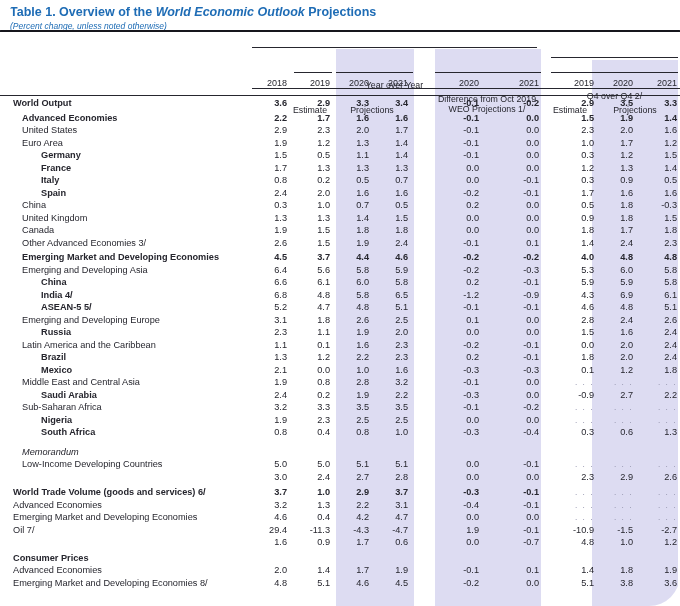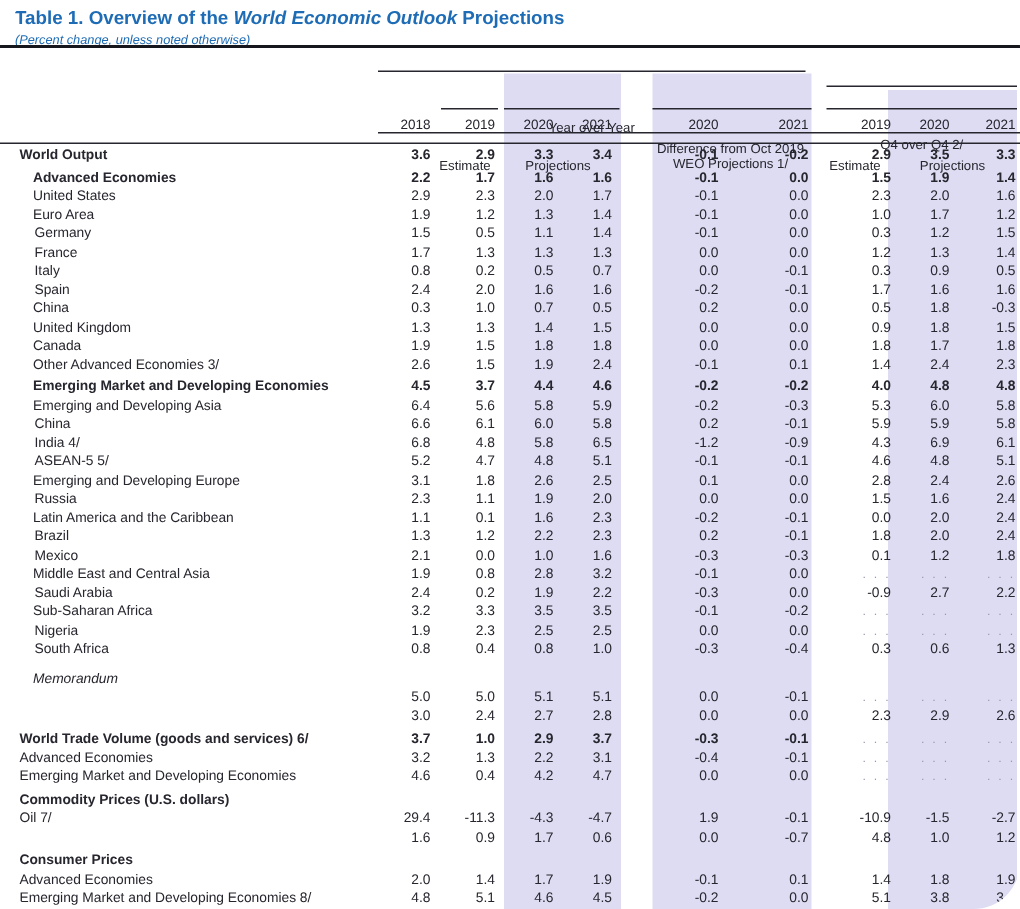"Germany" .i2 { font-weight: none -> bold; left: 23px -> 41px }
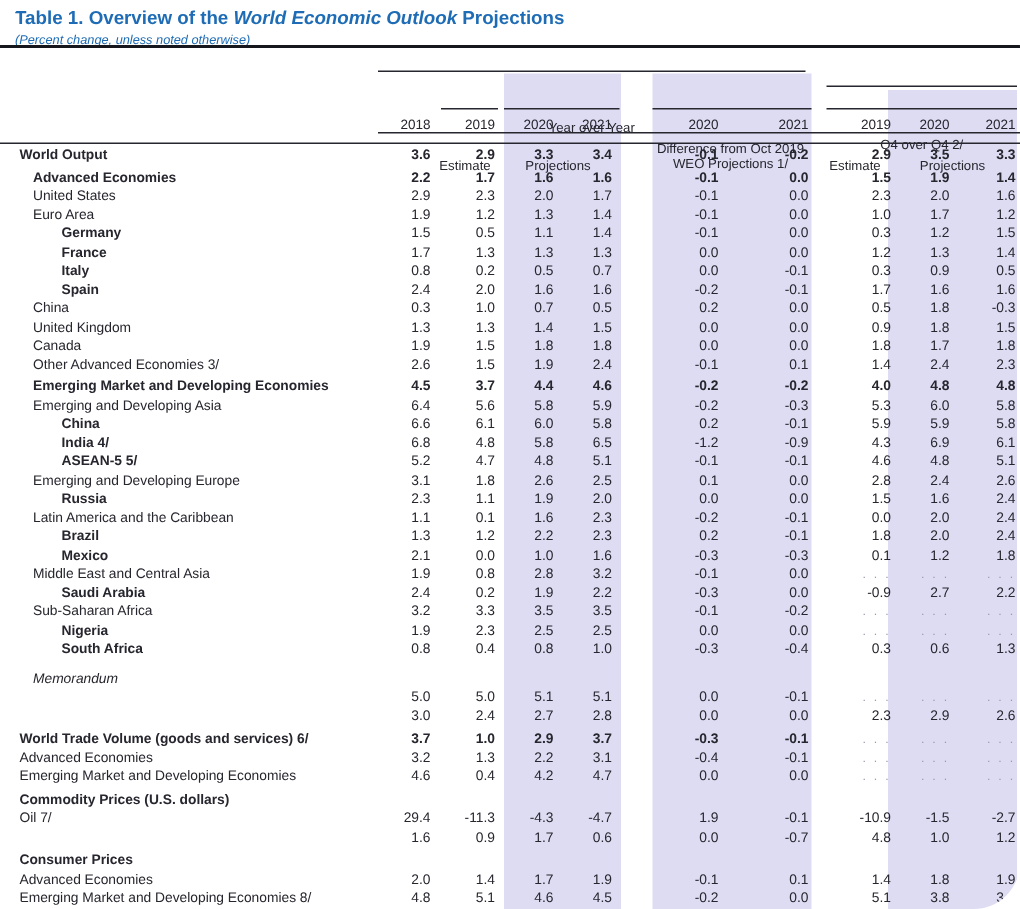"Low-Income Developing Countries" span.stub { html: none -> <span>Low-Income Developing Countries</span> }
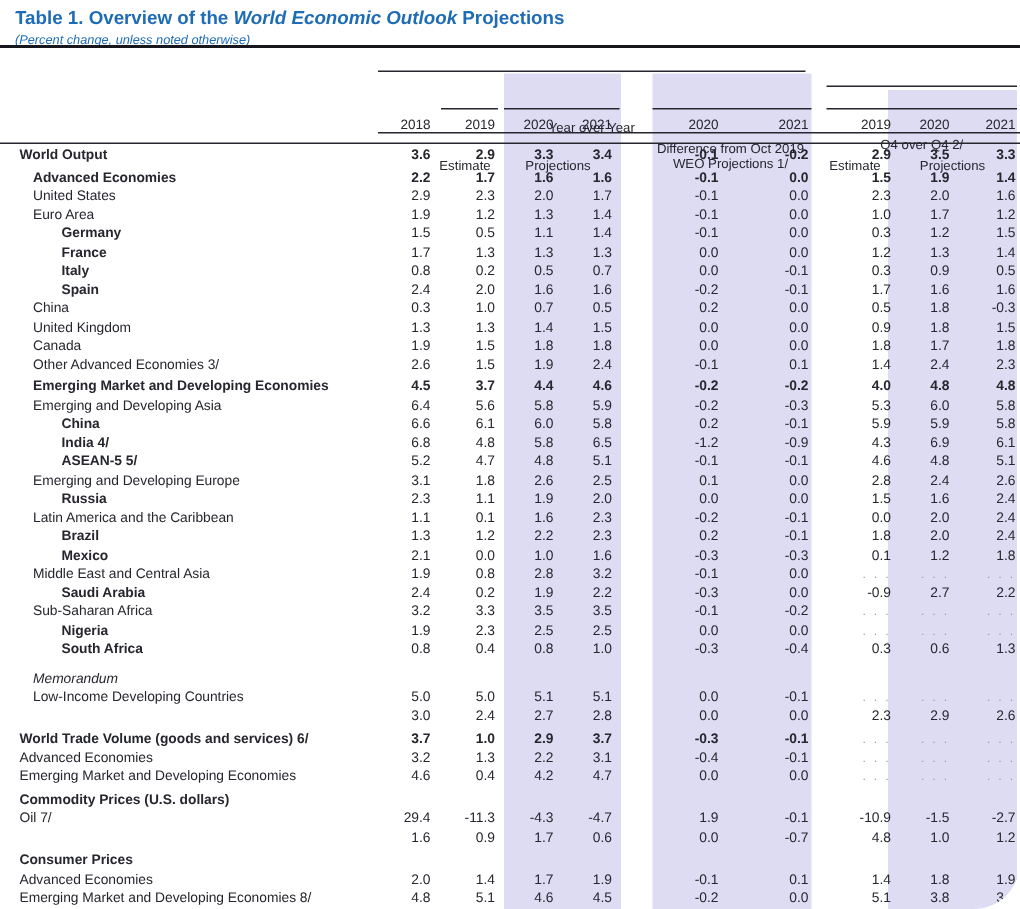"Commodity Prices (U.S. dollars)" div.row { html: <div> <span>Commodity Prices (U.S. dollars)</span> </div> -> none }
